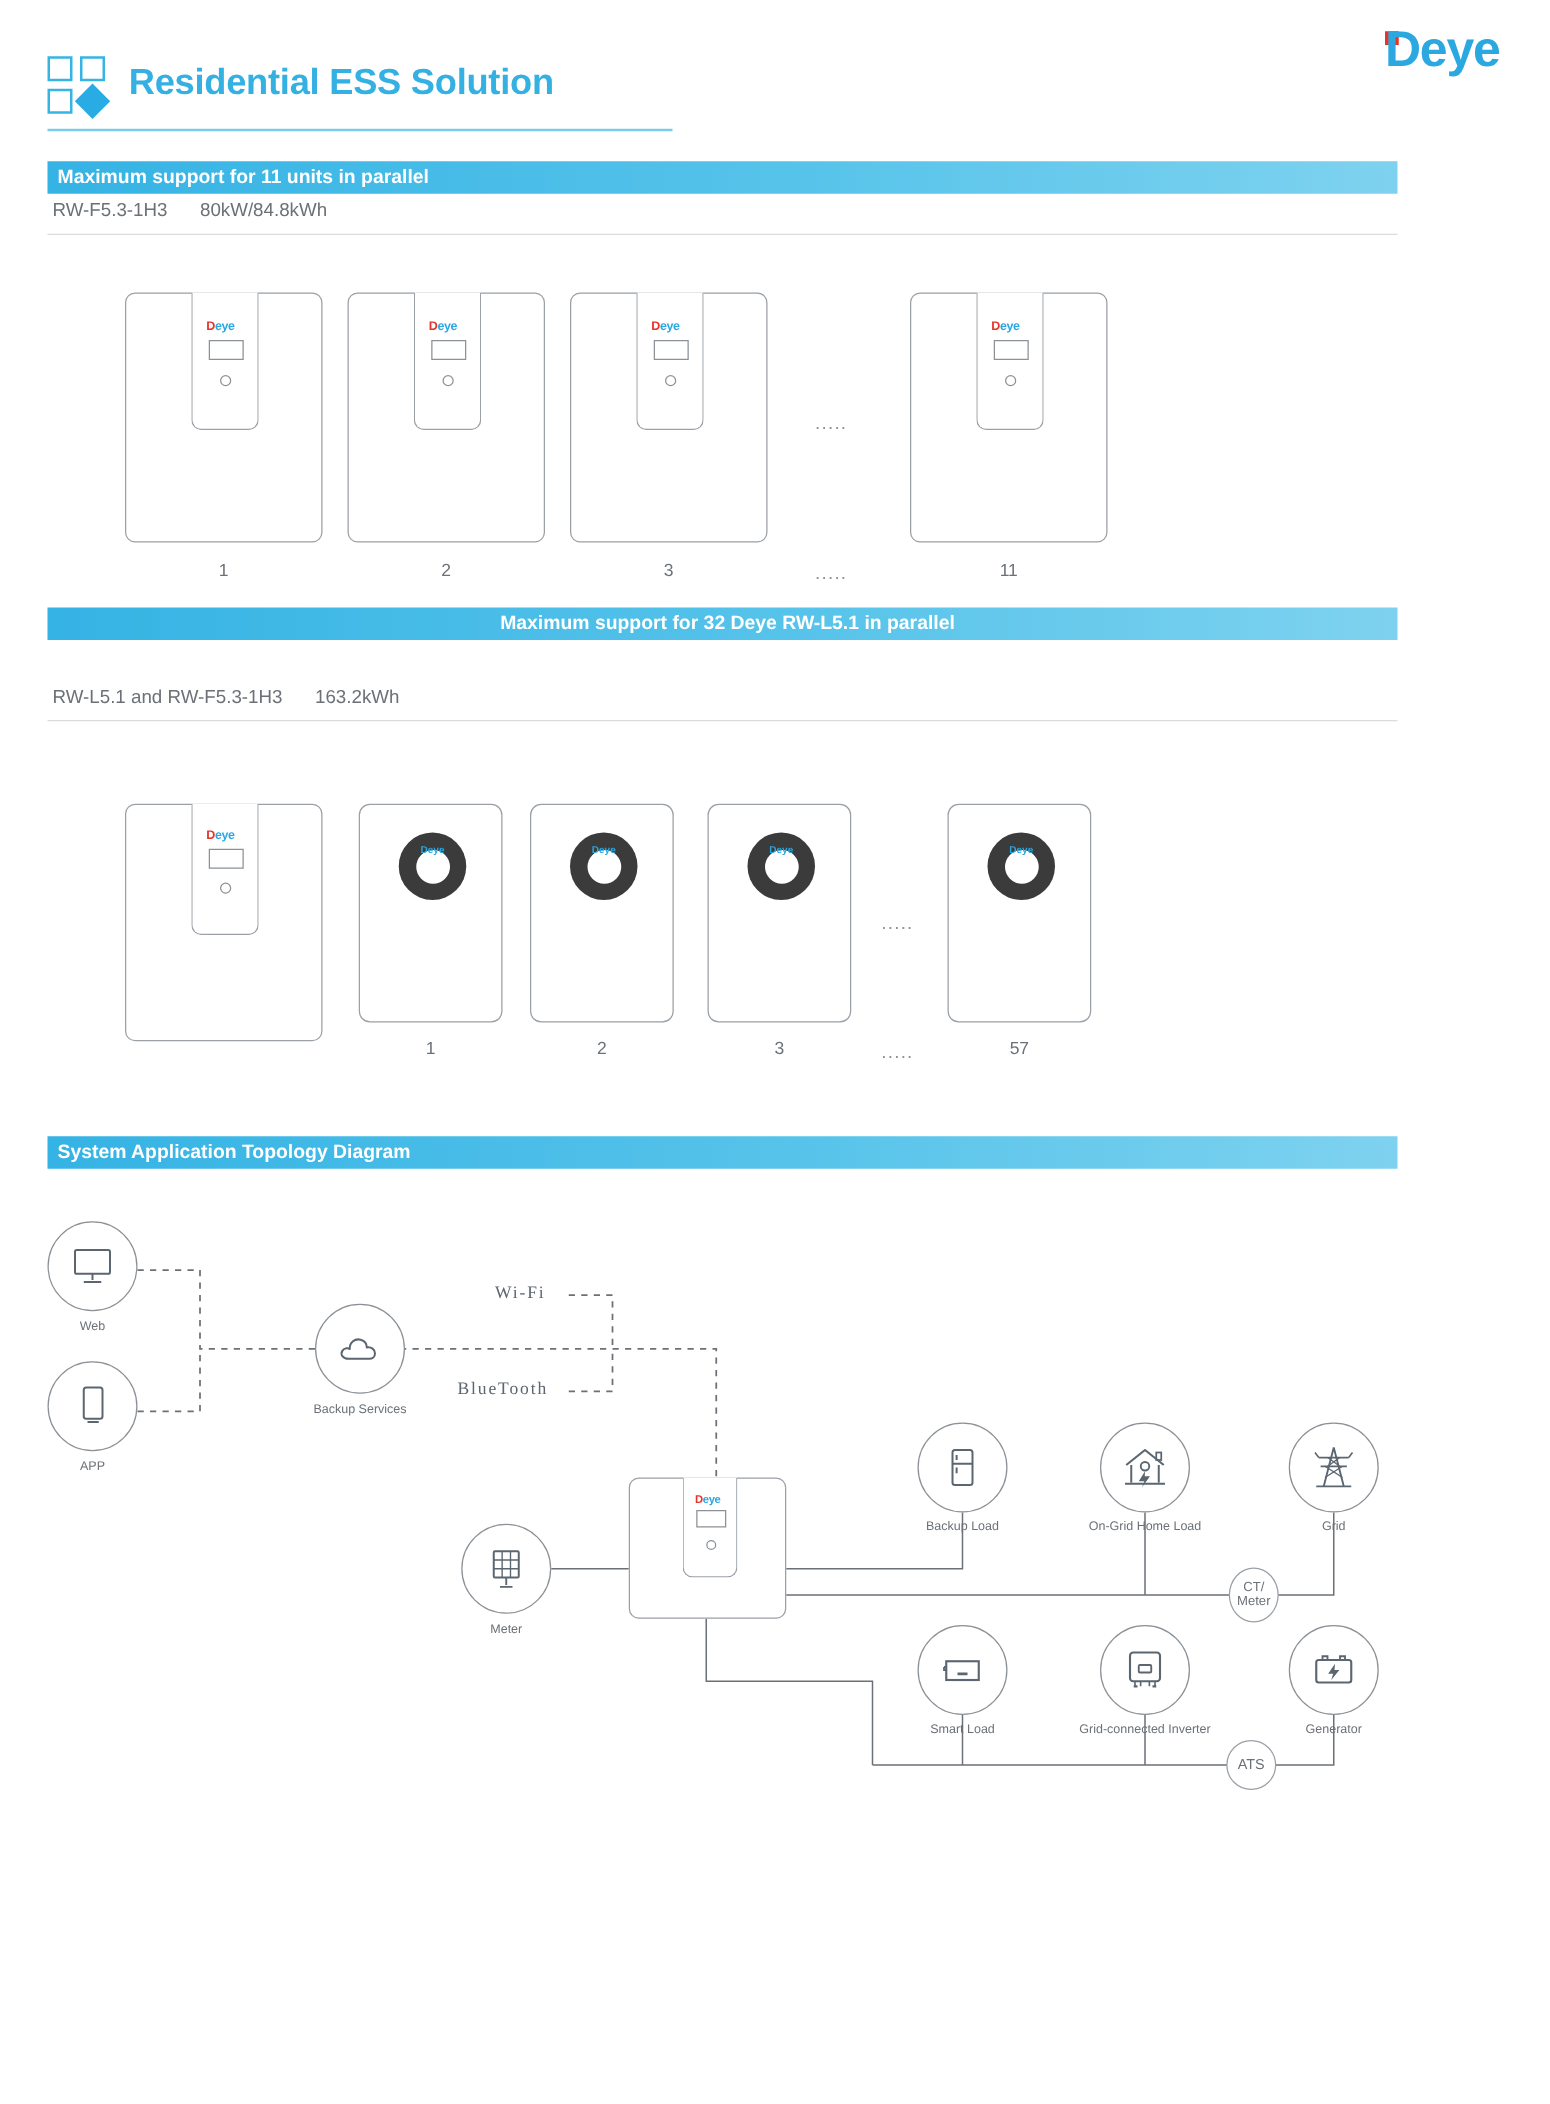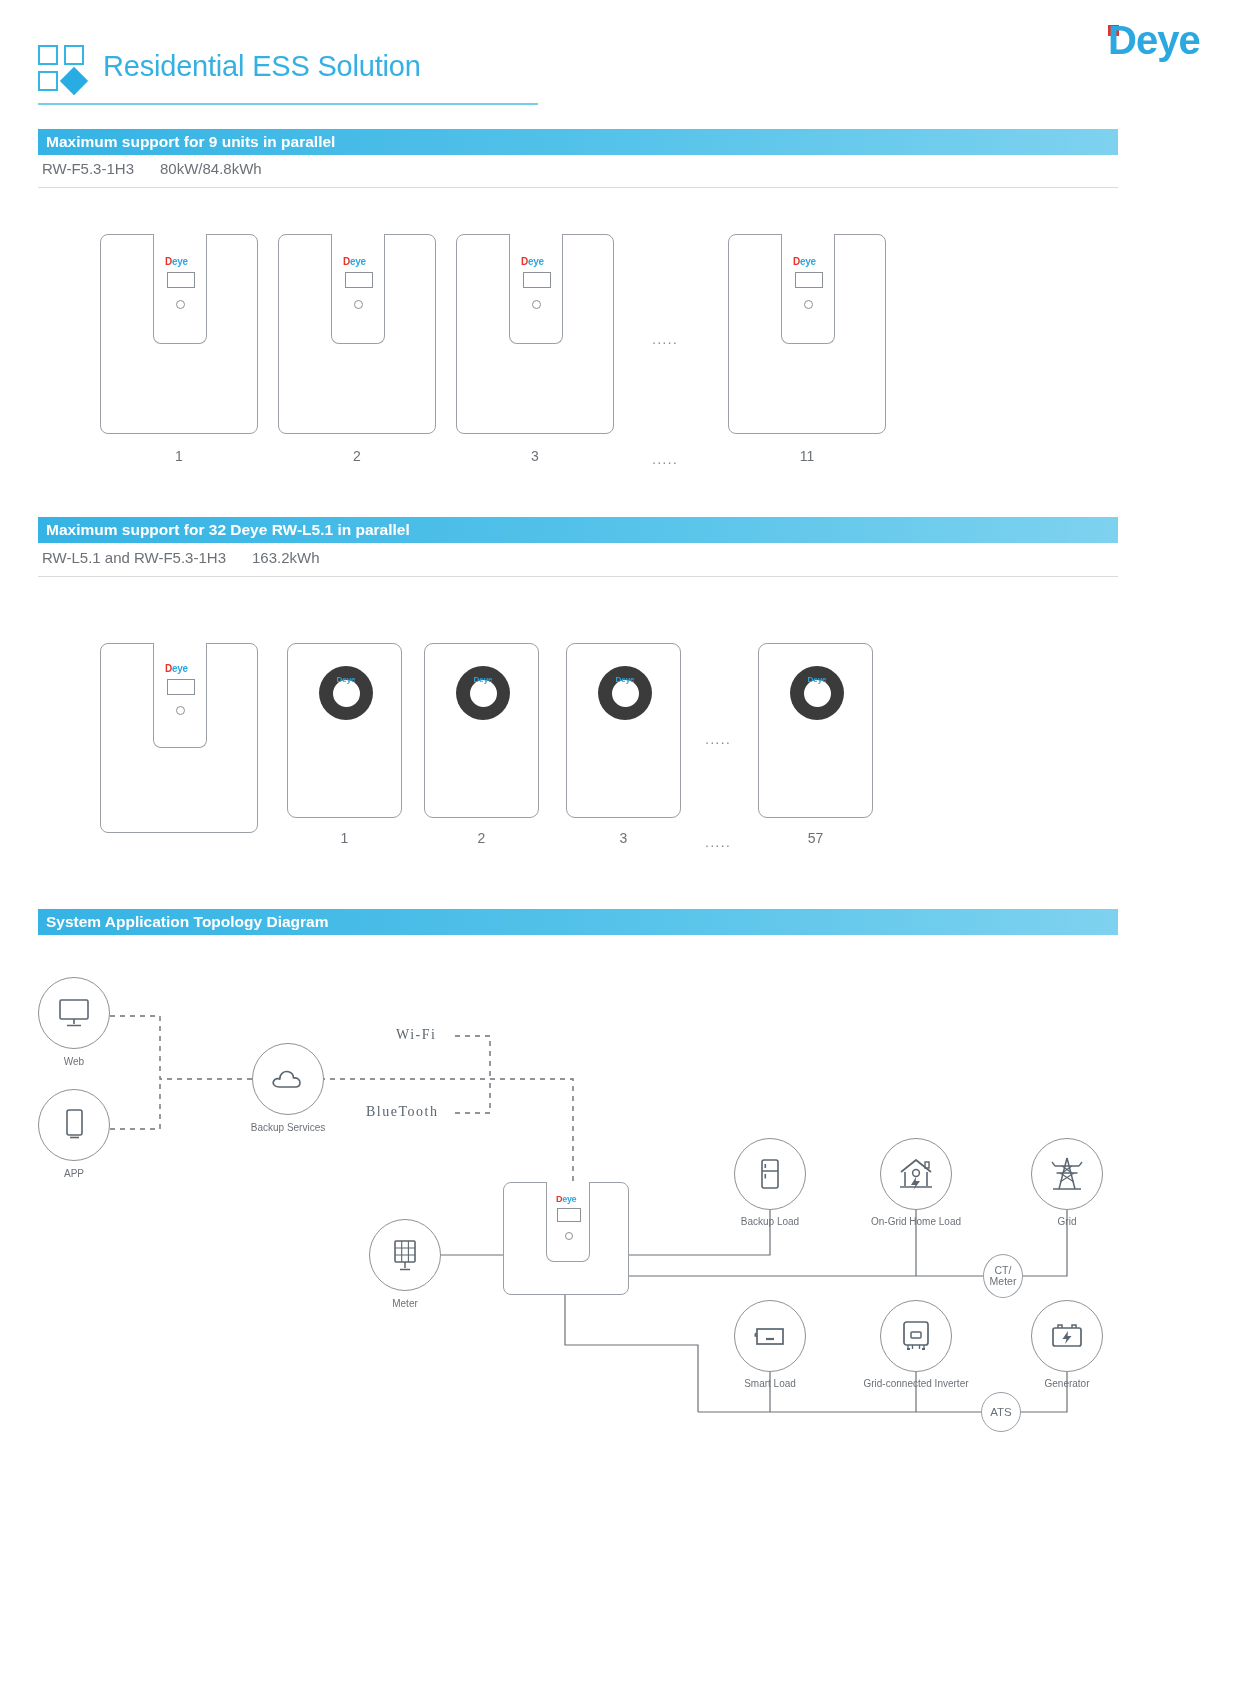"Residential ESS Solution" .page-title { font-weight: normal -> bold }
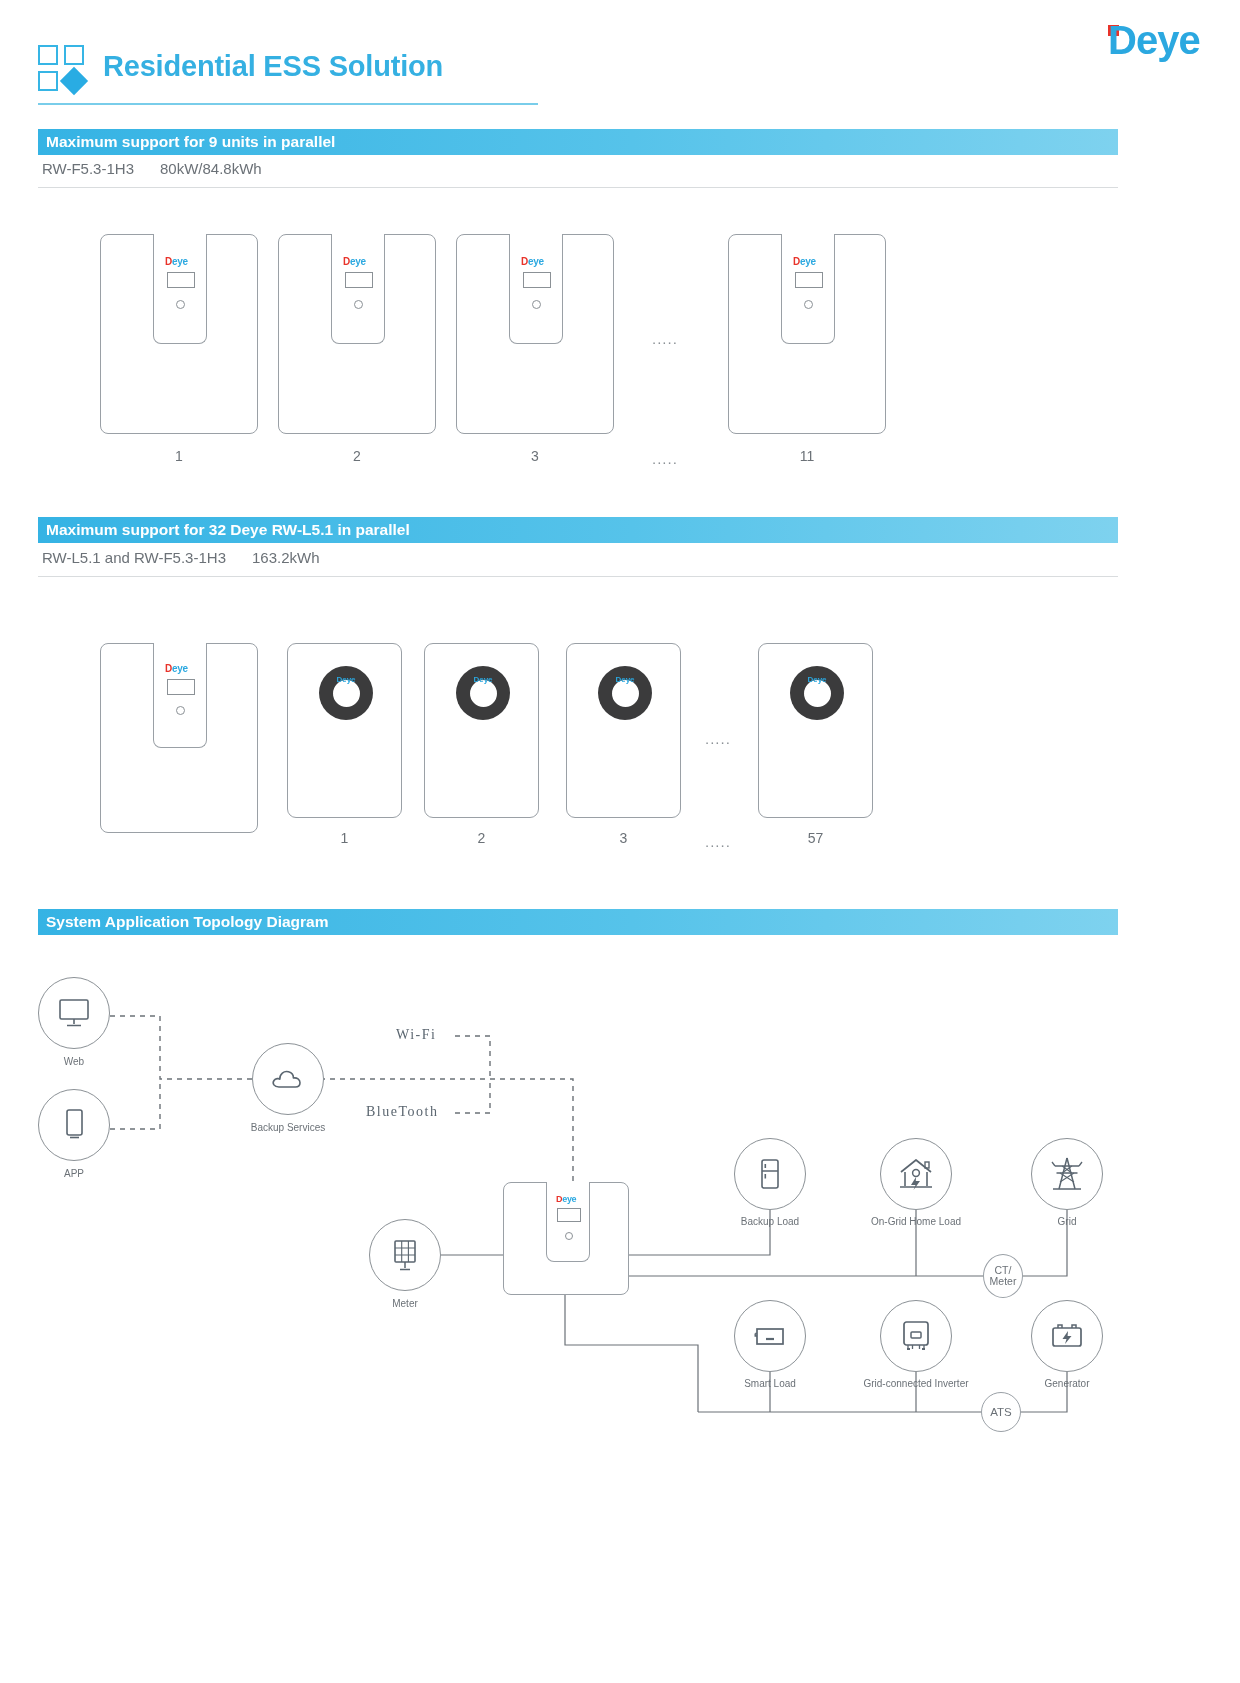"Maximum support for 9 units" div.band { text: 9 -> 11 }
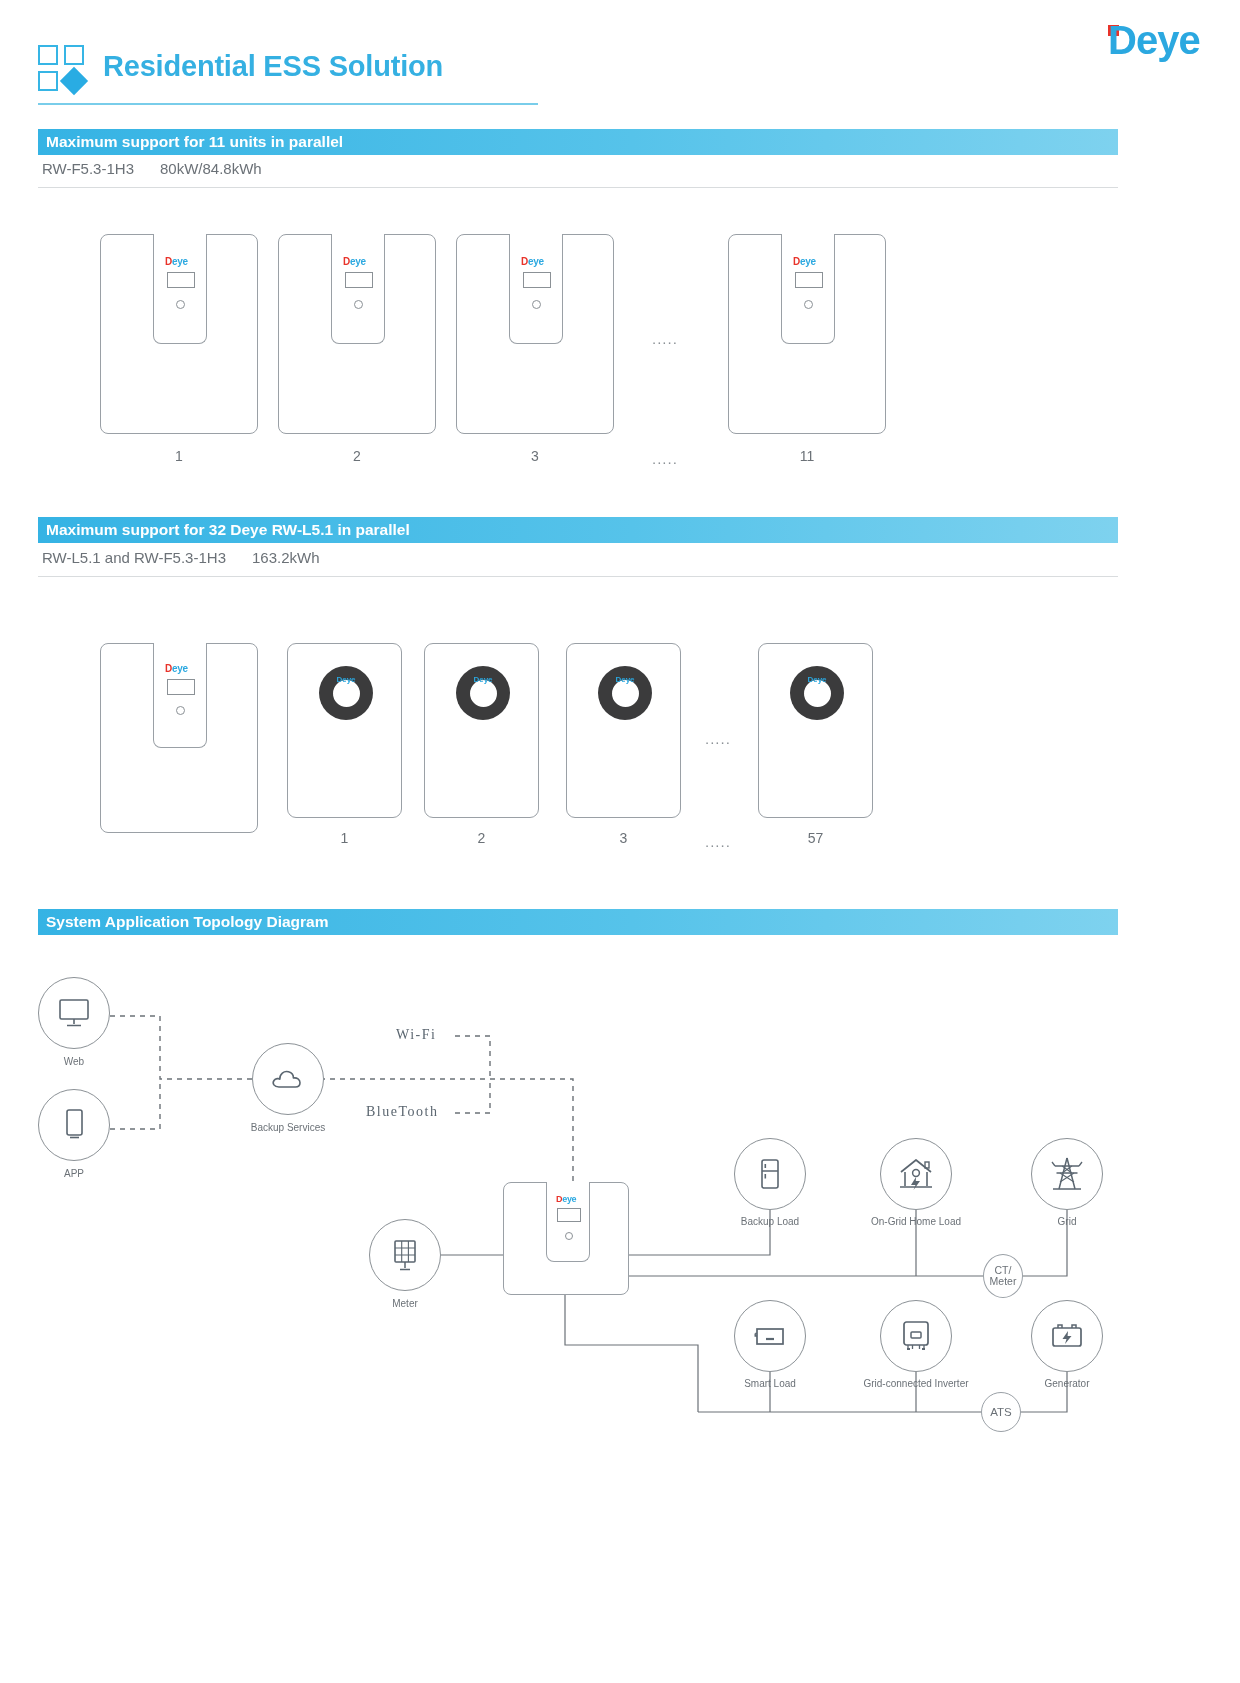"Maximum support for 32 Deye" div.band { text-align: none -> center; top: 517px -> 486px }
